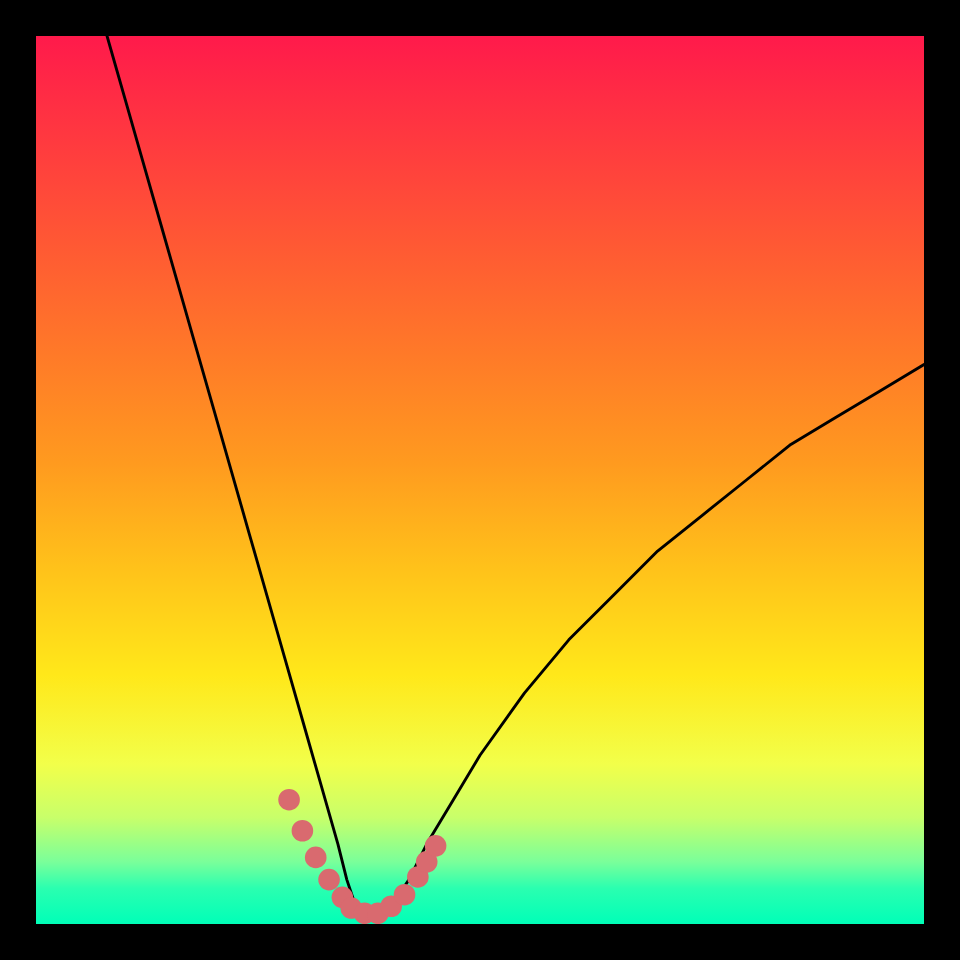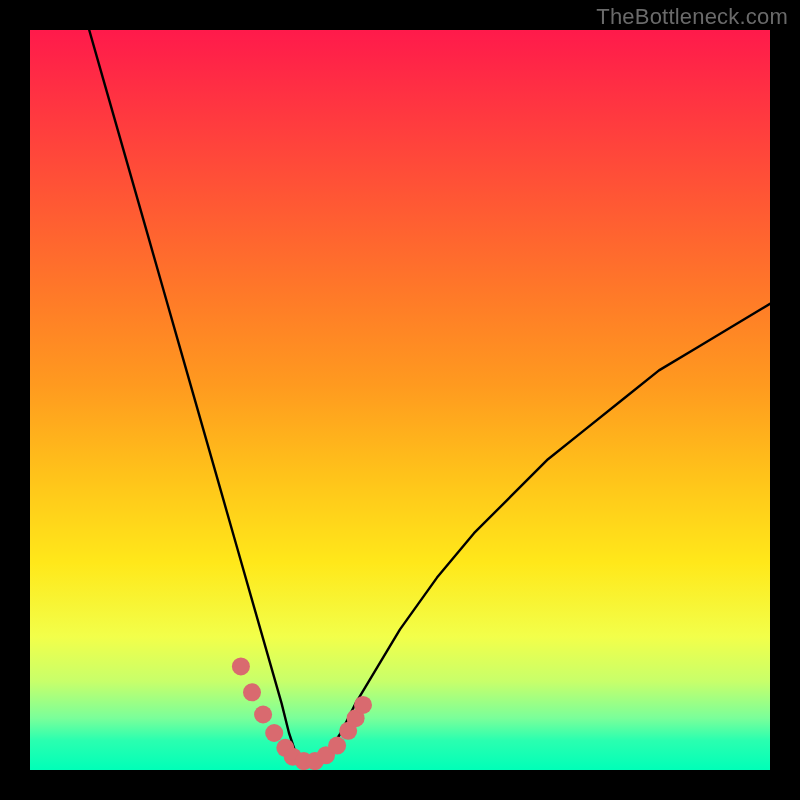"TheBottleneck.com" div.watermark { html: <div>TheBottleneck.com</div> -> none }
